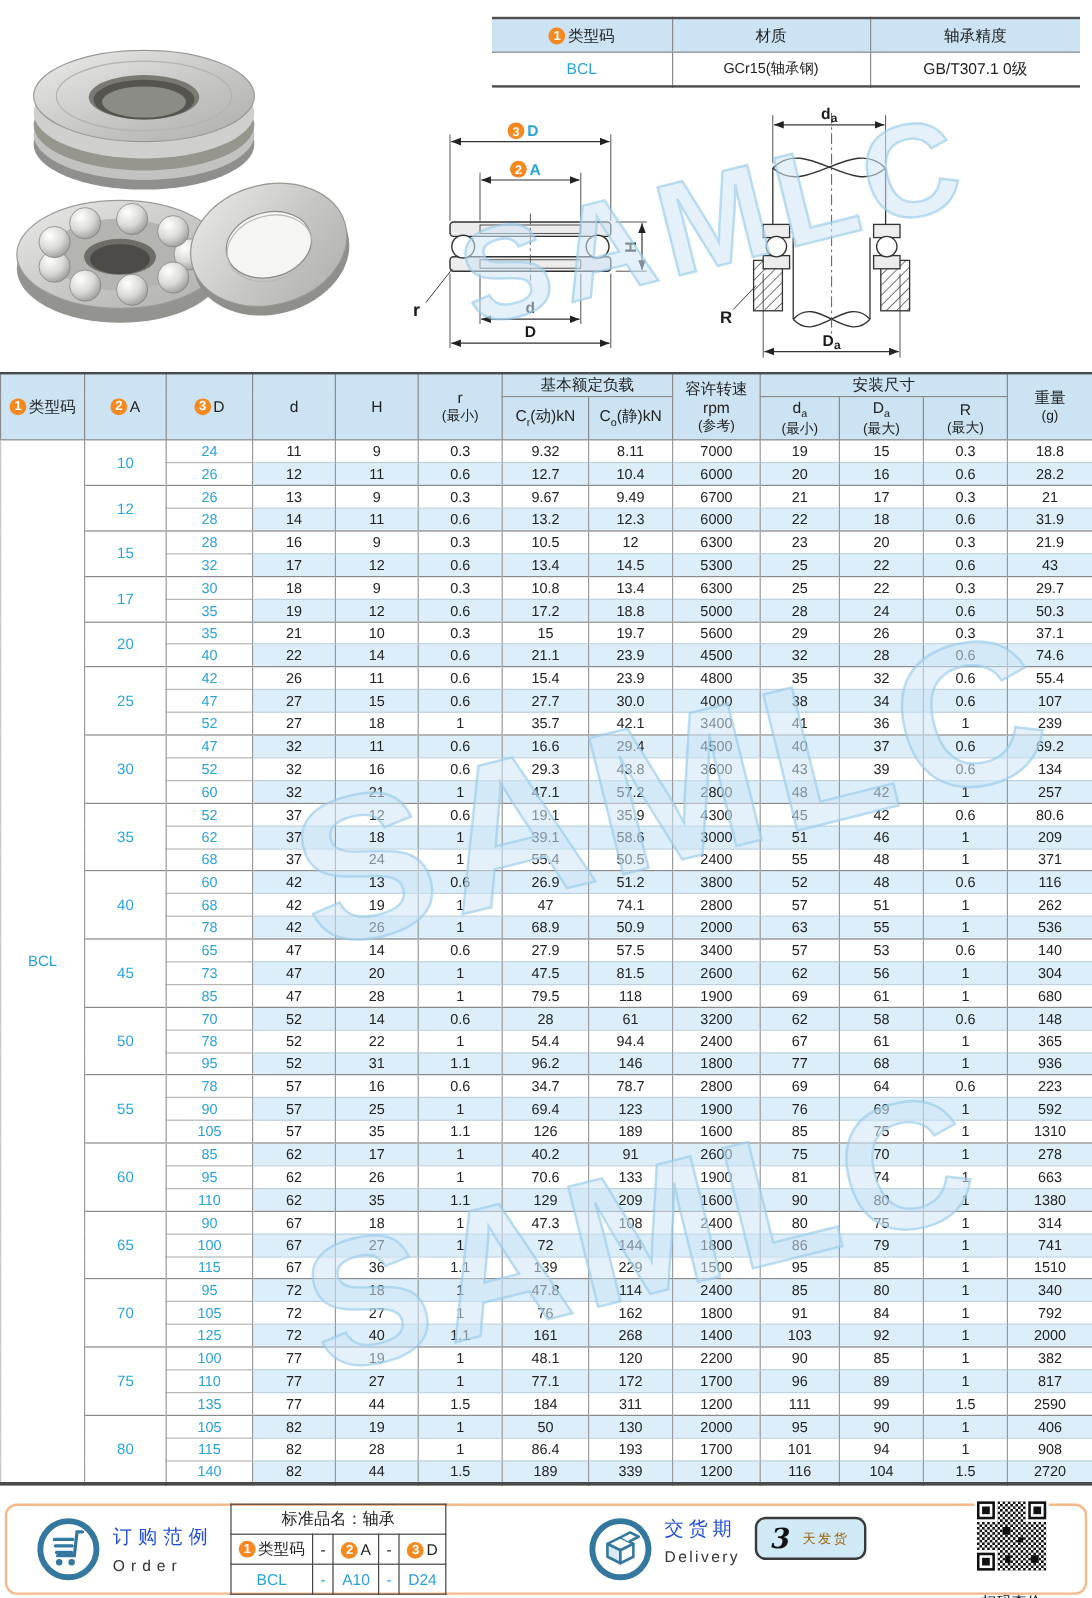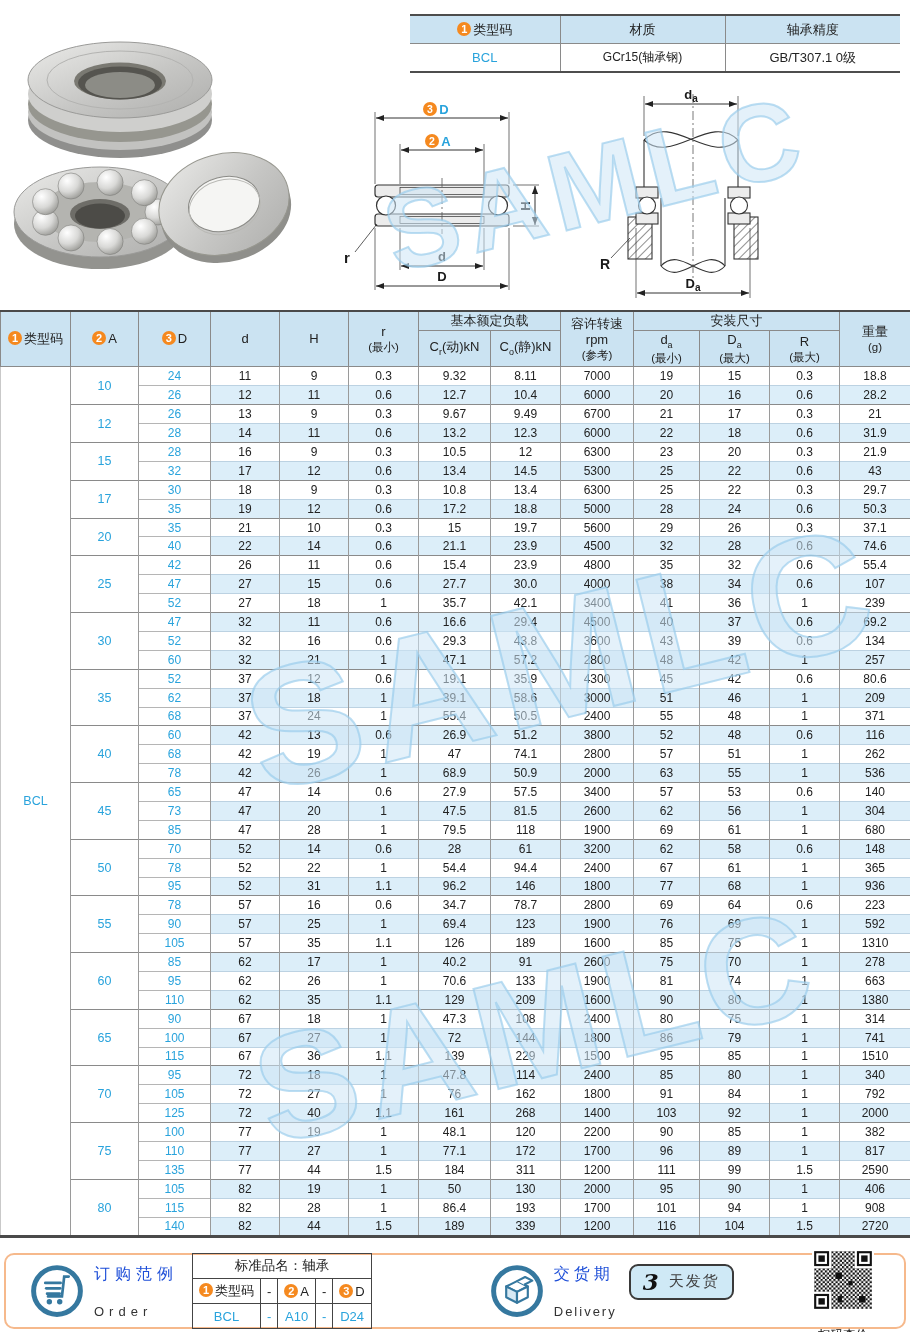"天发货" .days-badge .lbl { color: #404040 -> #a16207; font-size: 15px -> 11px }
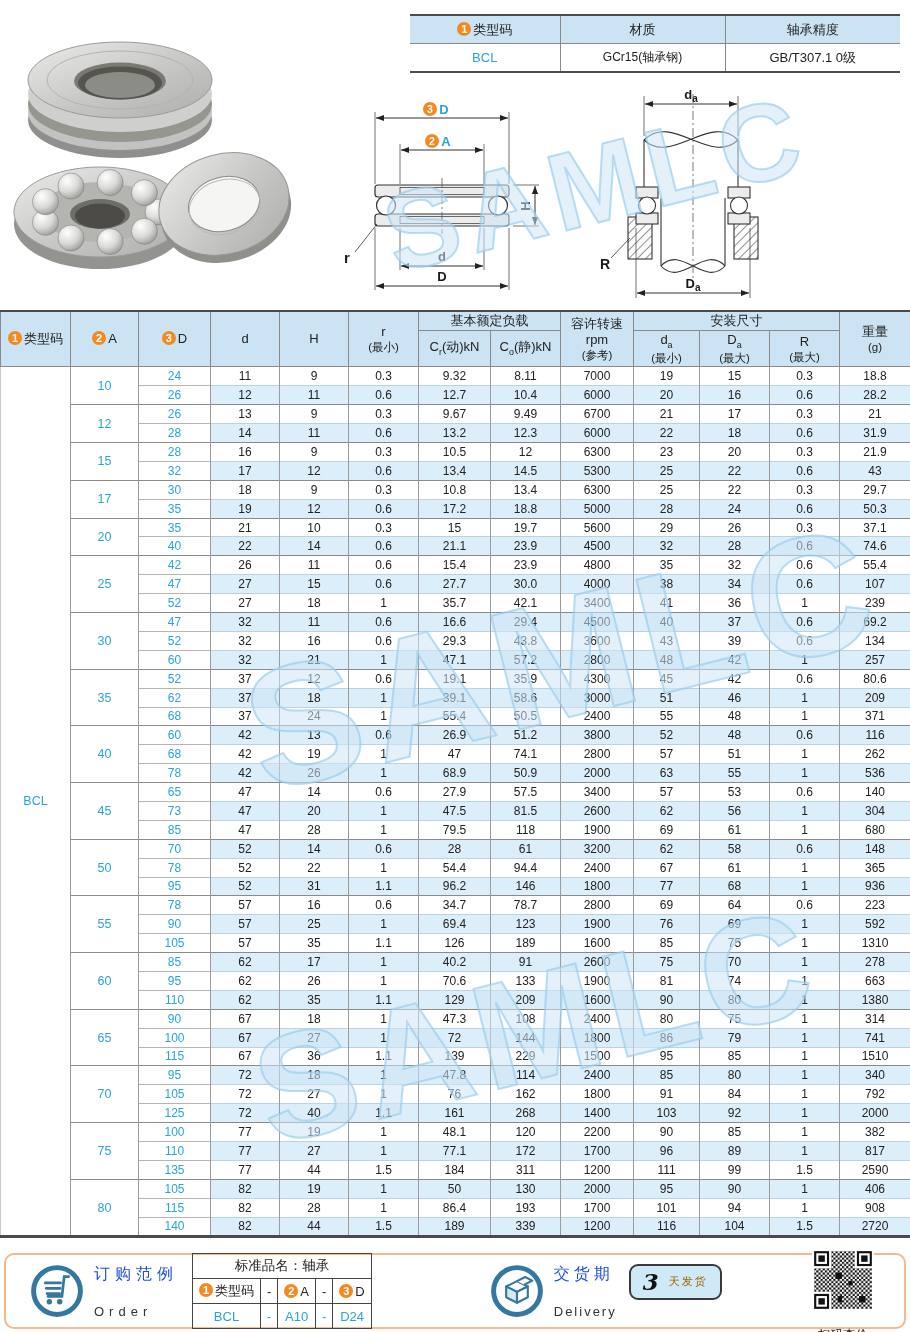"Order" .f-title .en { margin-top: 19px -> 5px }
